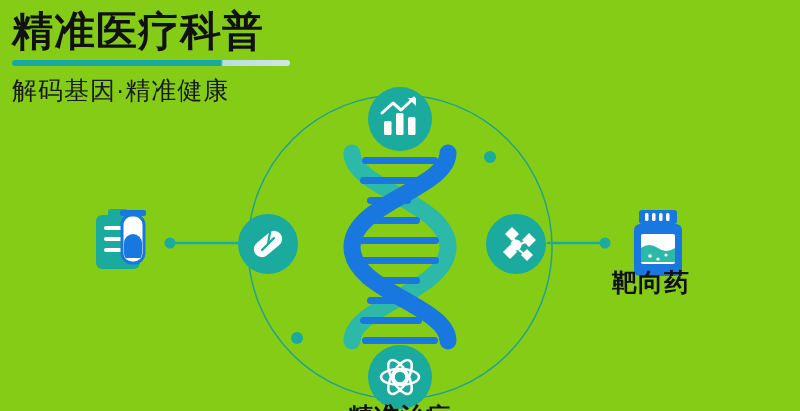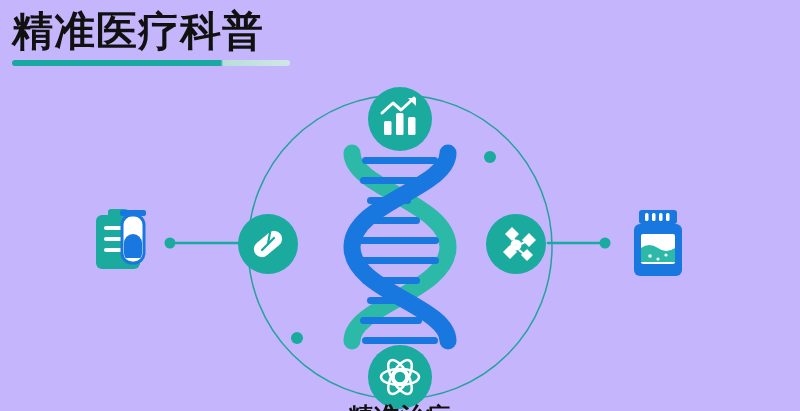"精准医疗科普" #infographic { background: #c4b5fd -> #84cc16 }
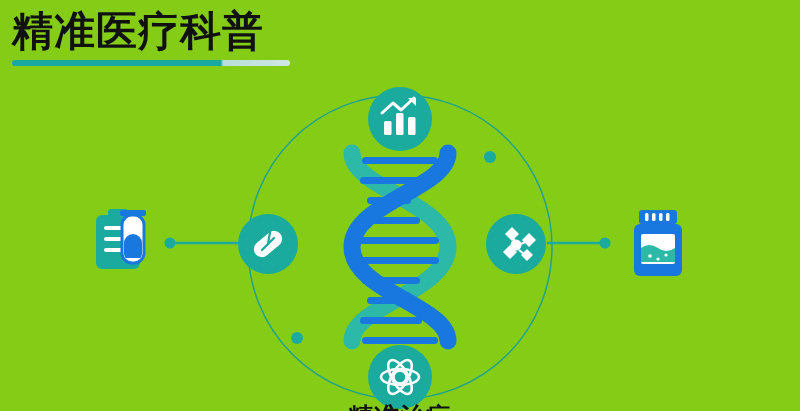"解码基因·精准健康" div.sub-title { html: none -> <div>解码基因·精准健康</div> }
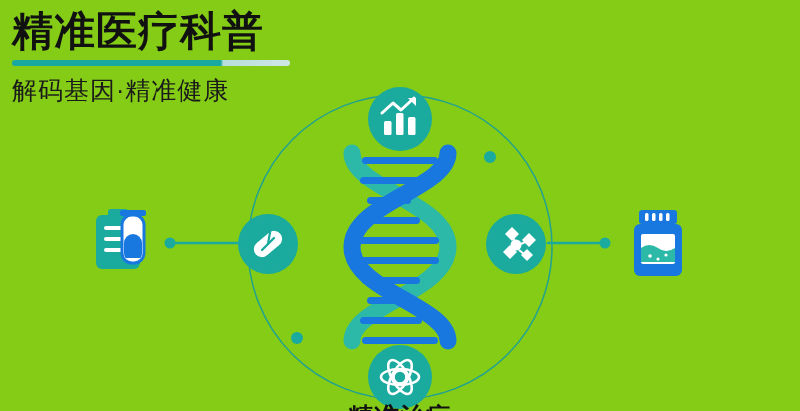"靶向药" div.side-label { html: none -> <div>靶向药</div> }
